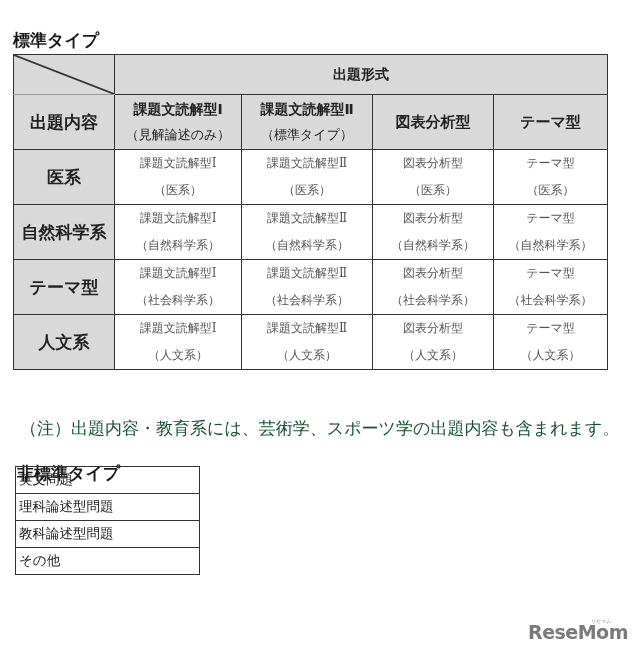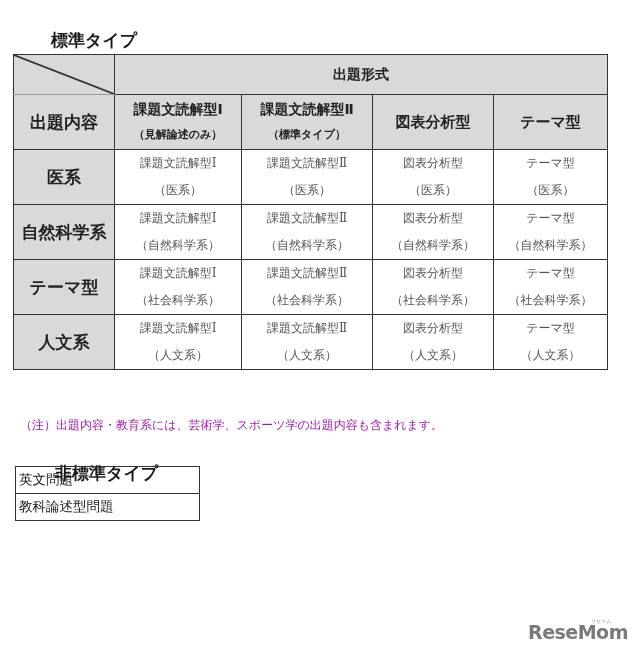"標準タイプ" .title { margin-left: 38px -> none }
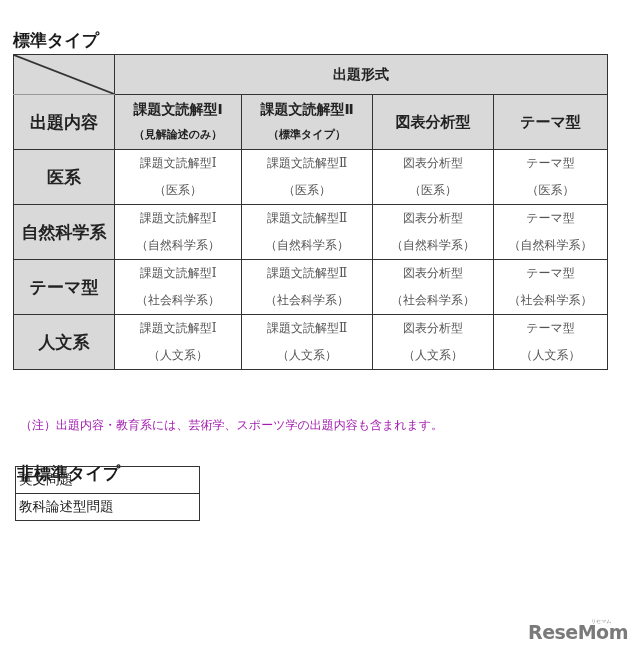"（見解論述のみ）" .hdr-sub .sub2 { font-size: 11px -> 13px; font-weight: bold -> normal }
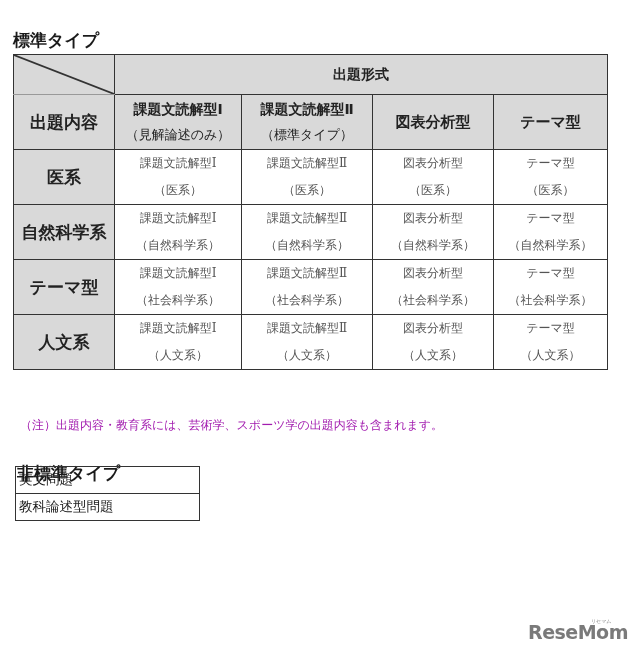"（注）出題内容・教育系には、芸術学、スポーツ学の出題内容も含まれます。" .note { color: #a21caf -> #14532d; font-size: 12px -> 17px }
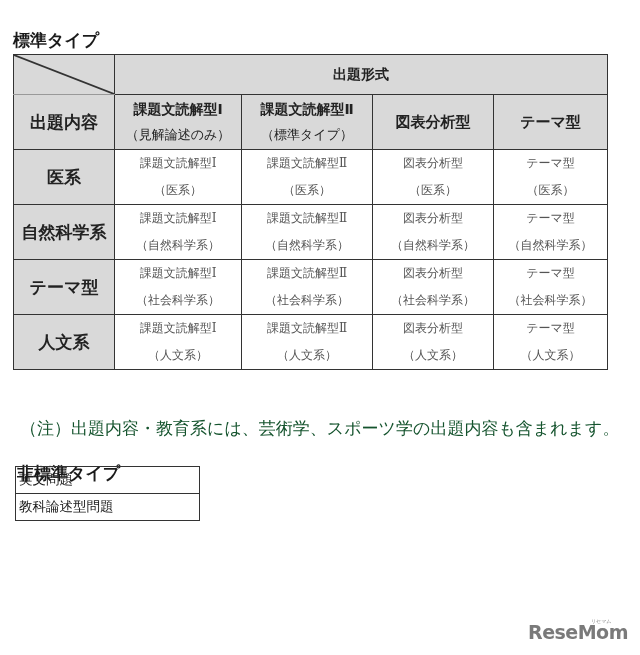"理科論述型問題" tr { html: none -> <tr> <td>理科論述型問題</td> </tr> }
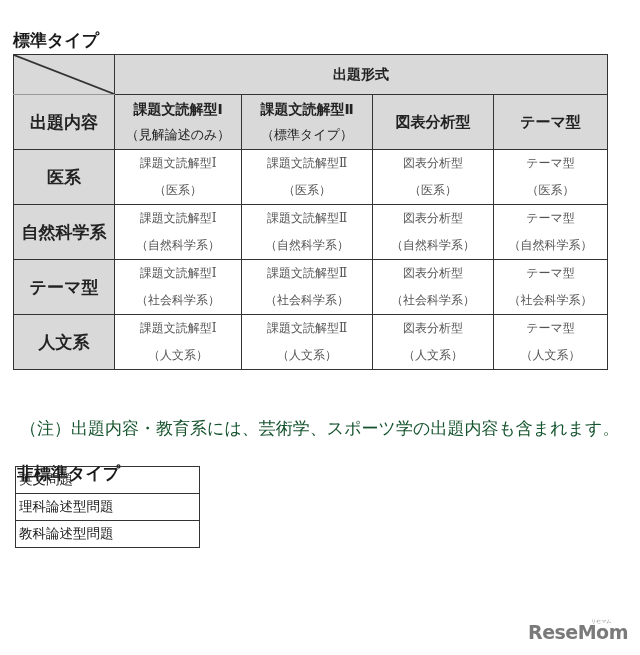"その他" tr { html: none -> <tr> <td>その他</td> </tr> }
